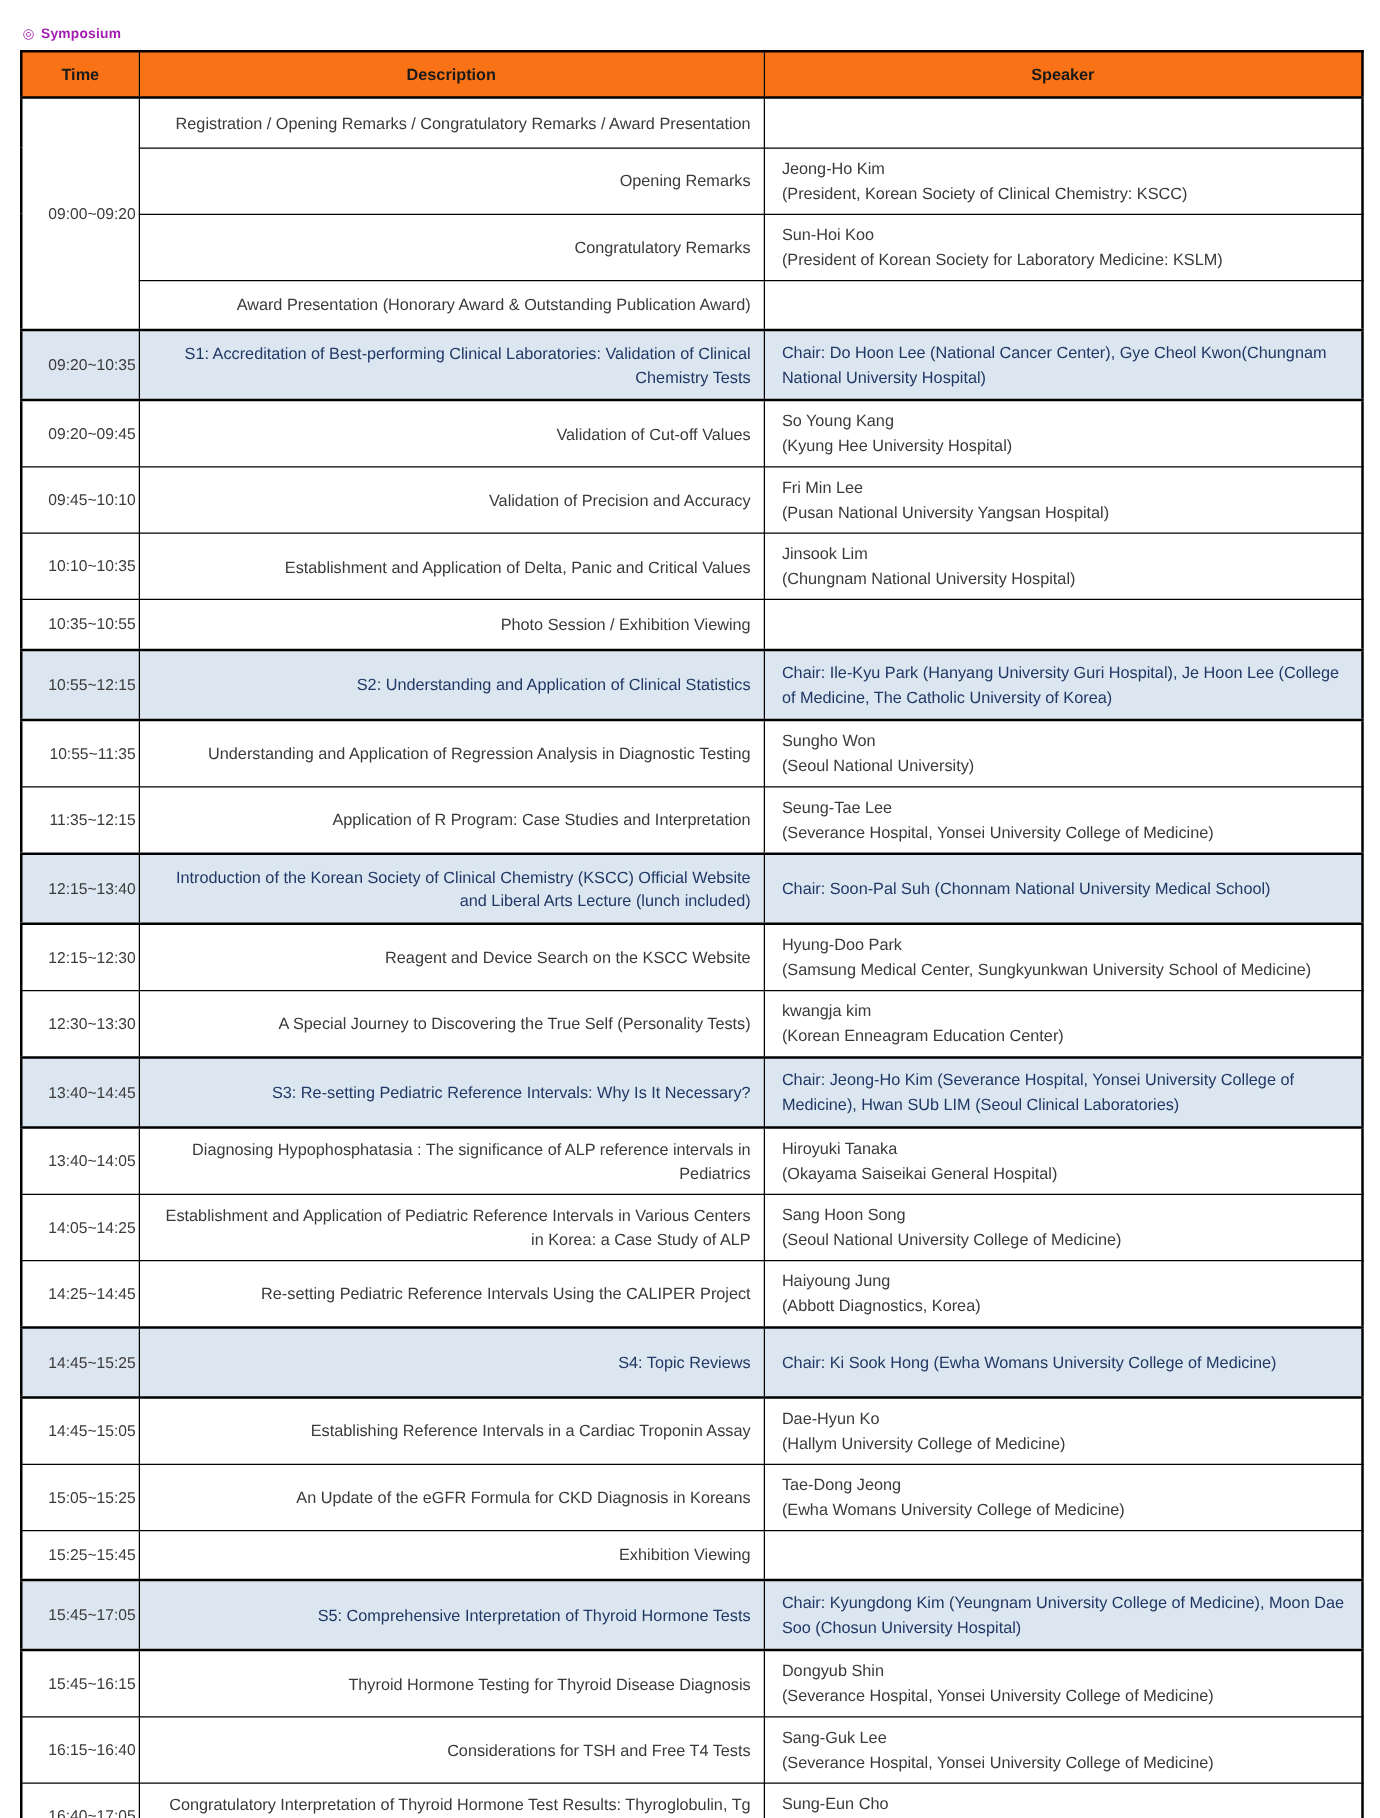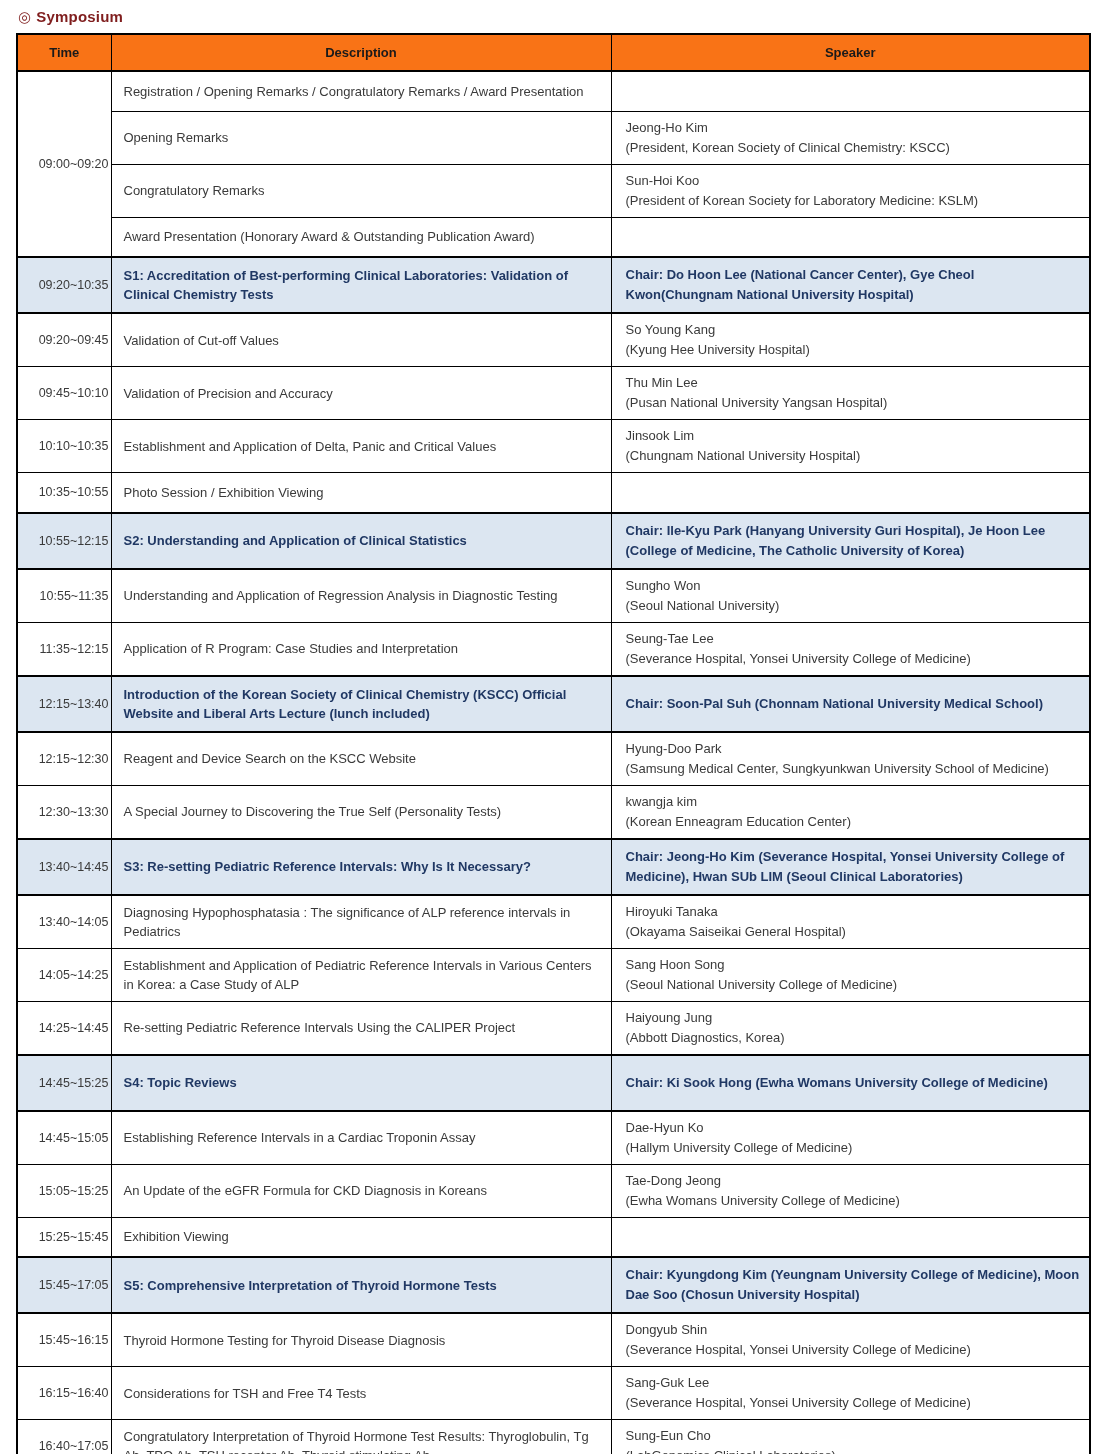"◎ Symposium" .section-title { color: #7f1d1d -> #a21caf; font-size: 15px -> 11px; margin: 2px 0 7px 2px -> 14px 0 7px 2px }
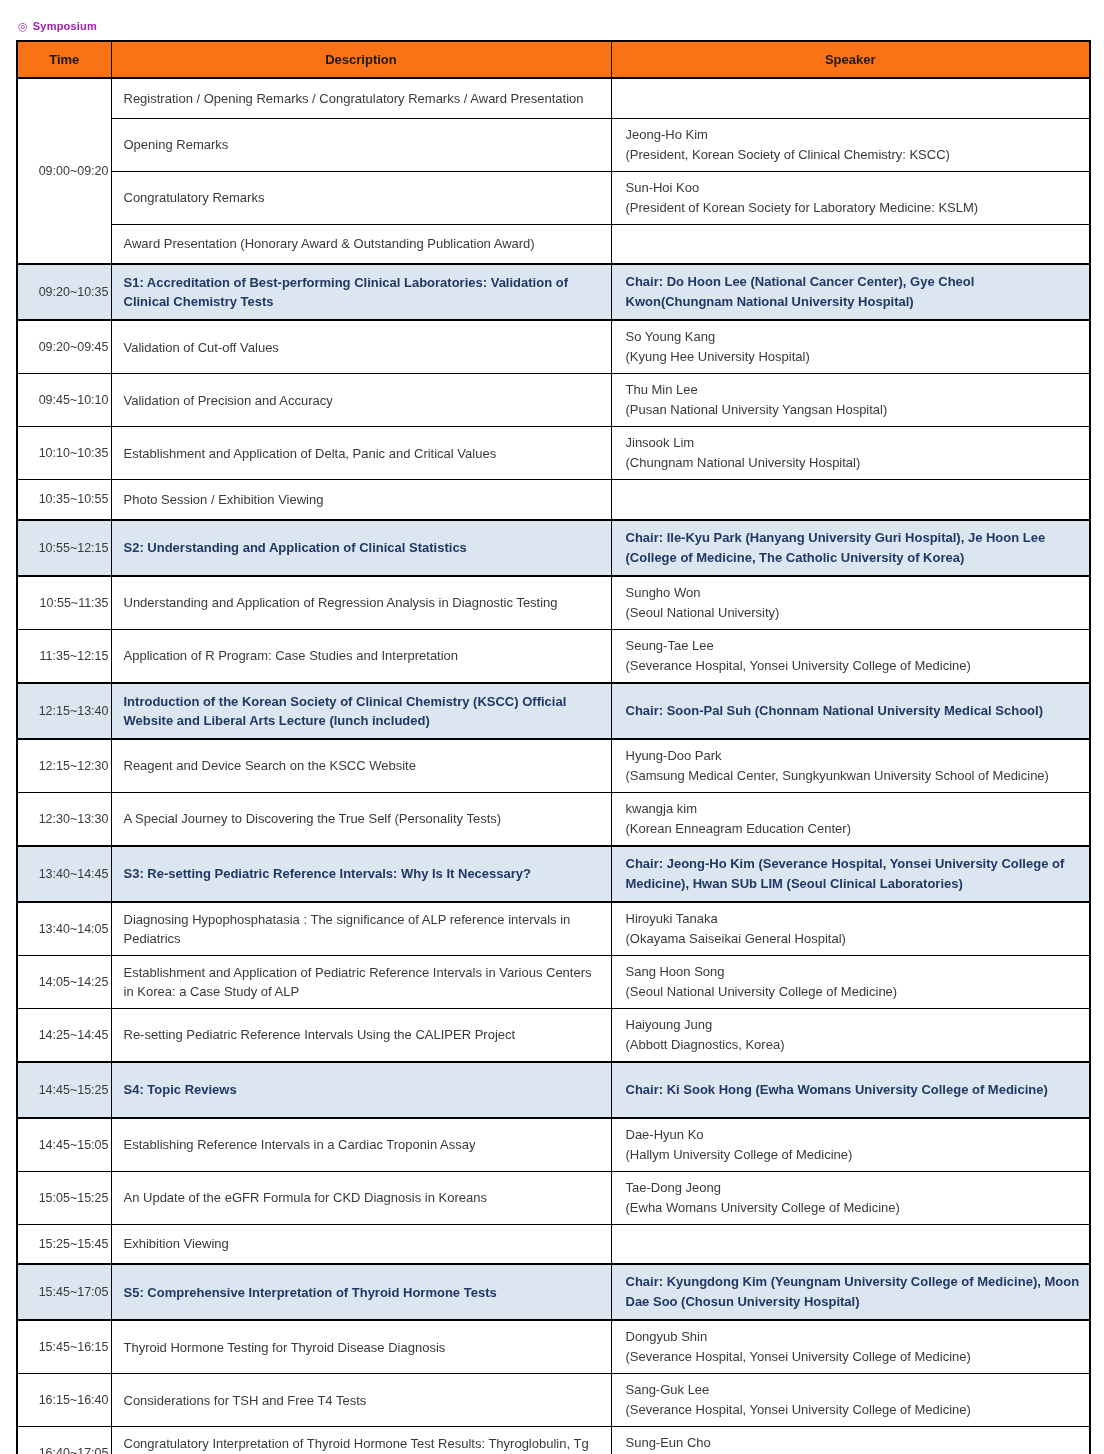"Registration / Opening Remarks /" td.cell-desc { text-align: none -> right }
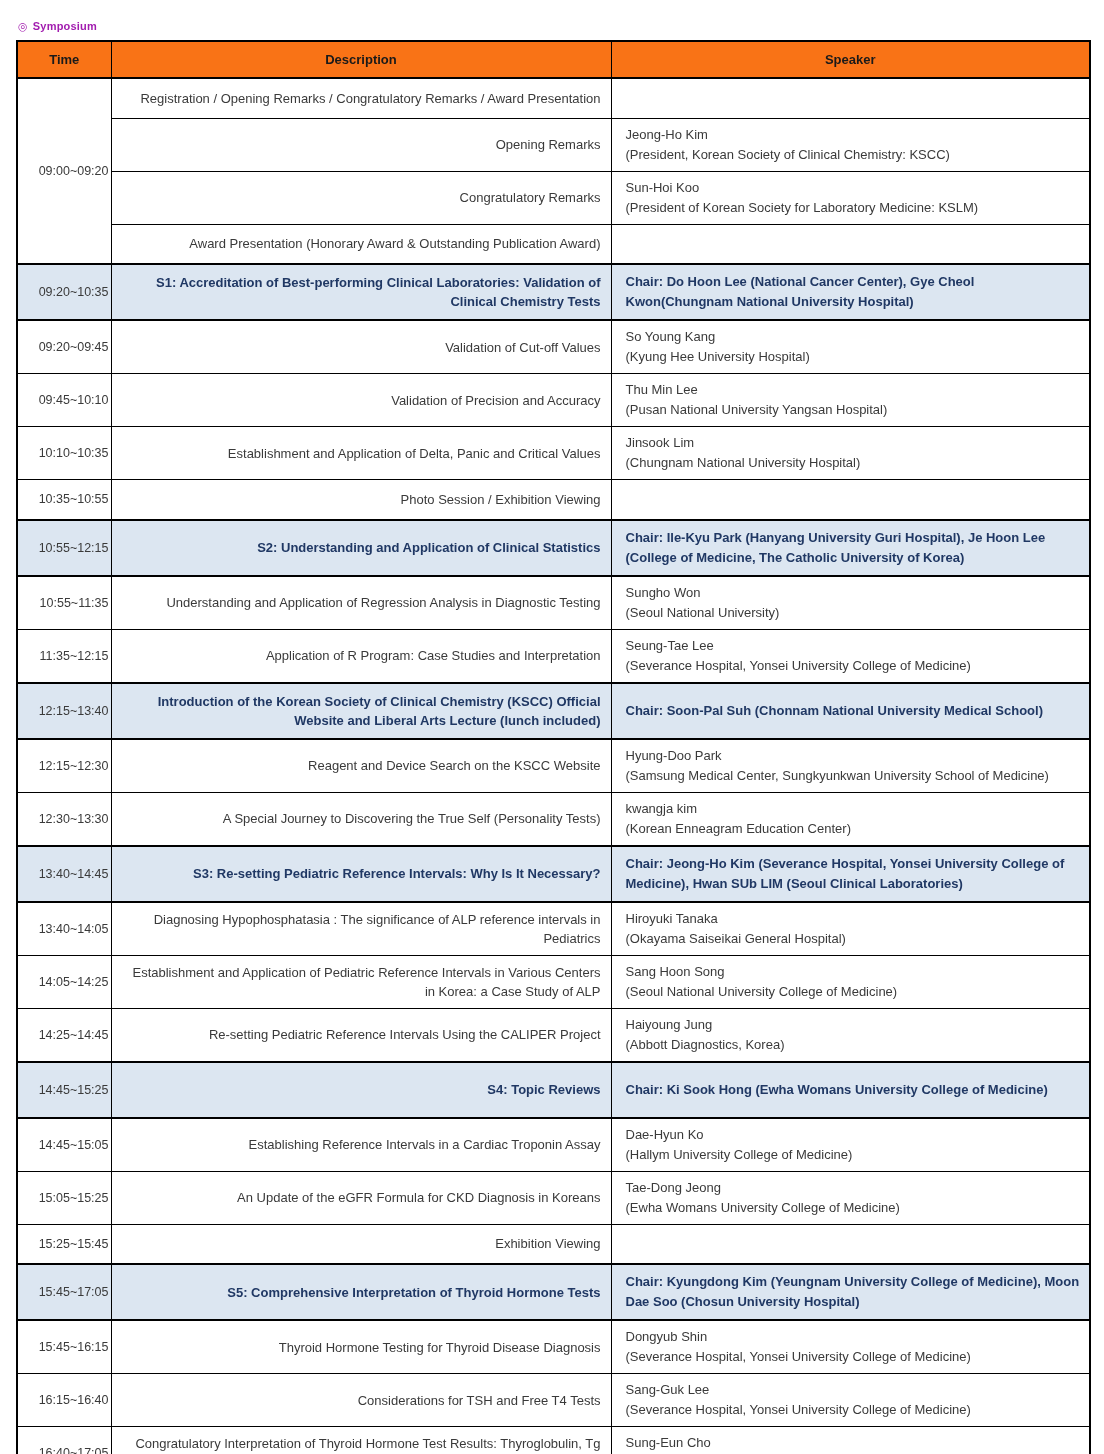"S1: Accreditation of Best-performing" tr.row-session td.cell-desc, tr.row-session td.cell-speaker { font-weight: bold -> normal }
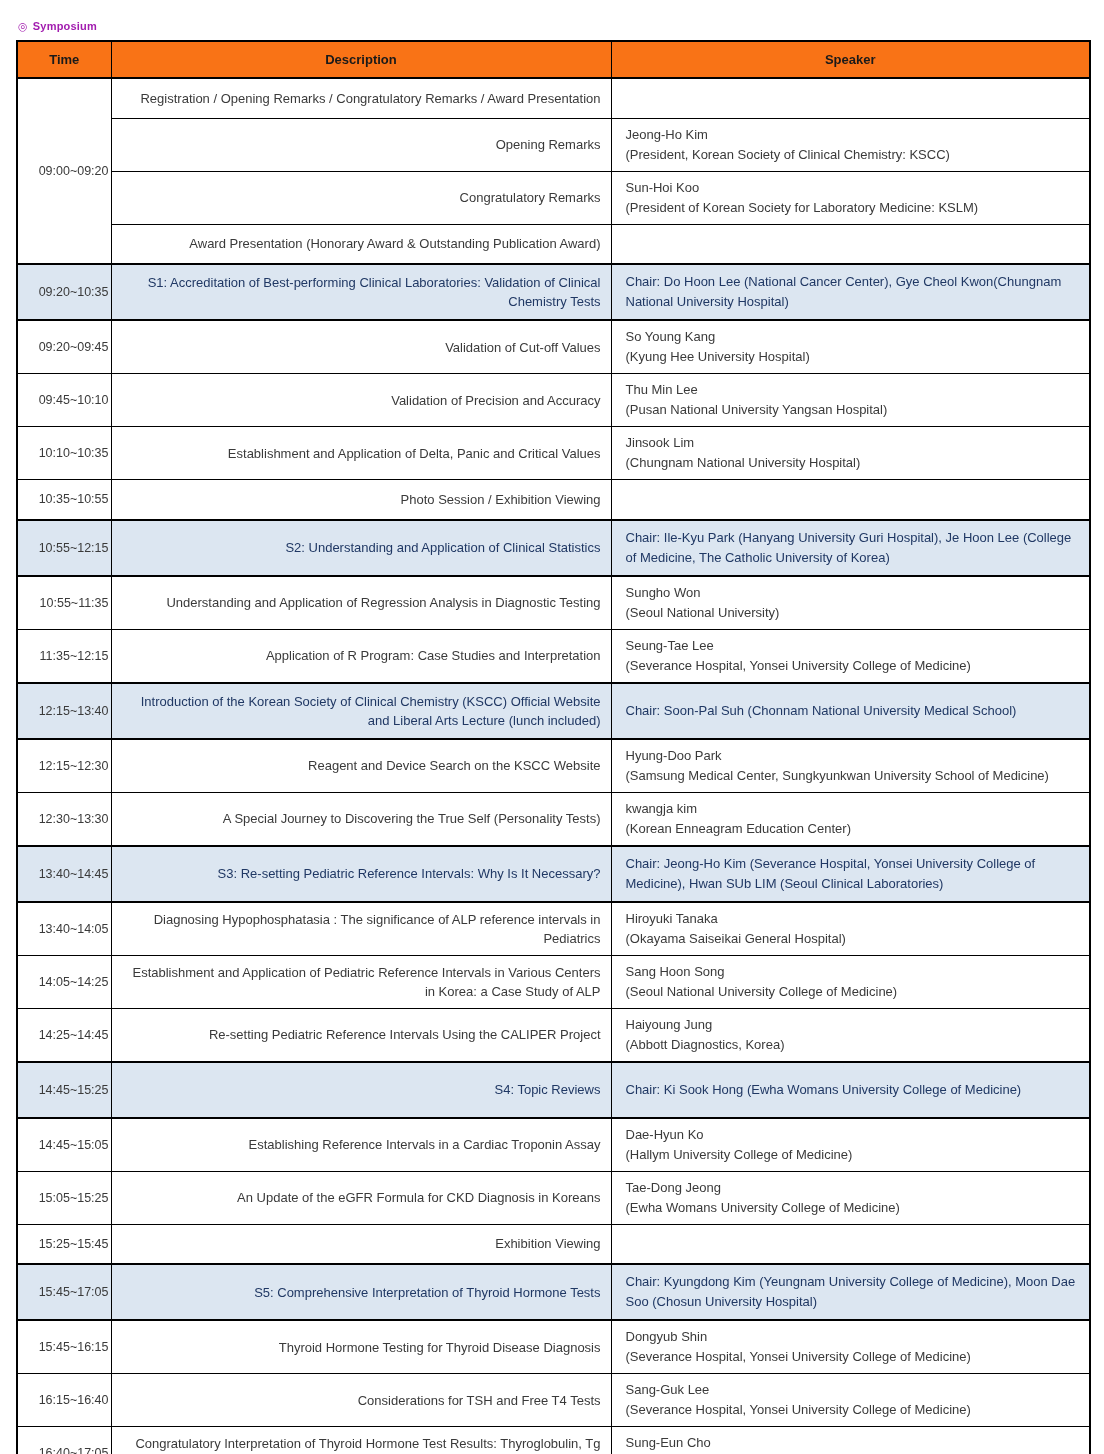"Thu Min Lee" td.cell-speaker { text: Thu -> Fri }
